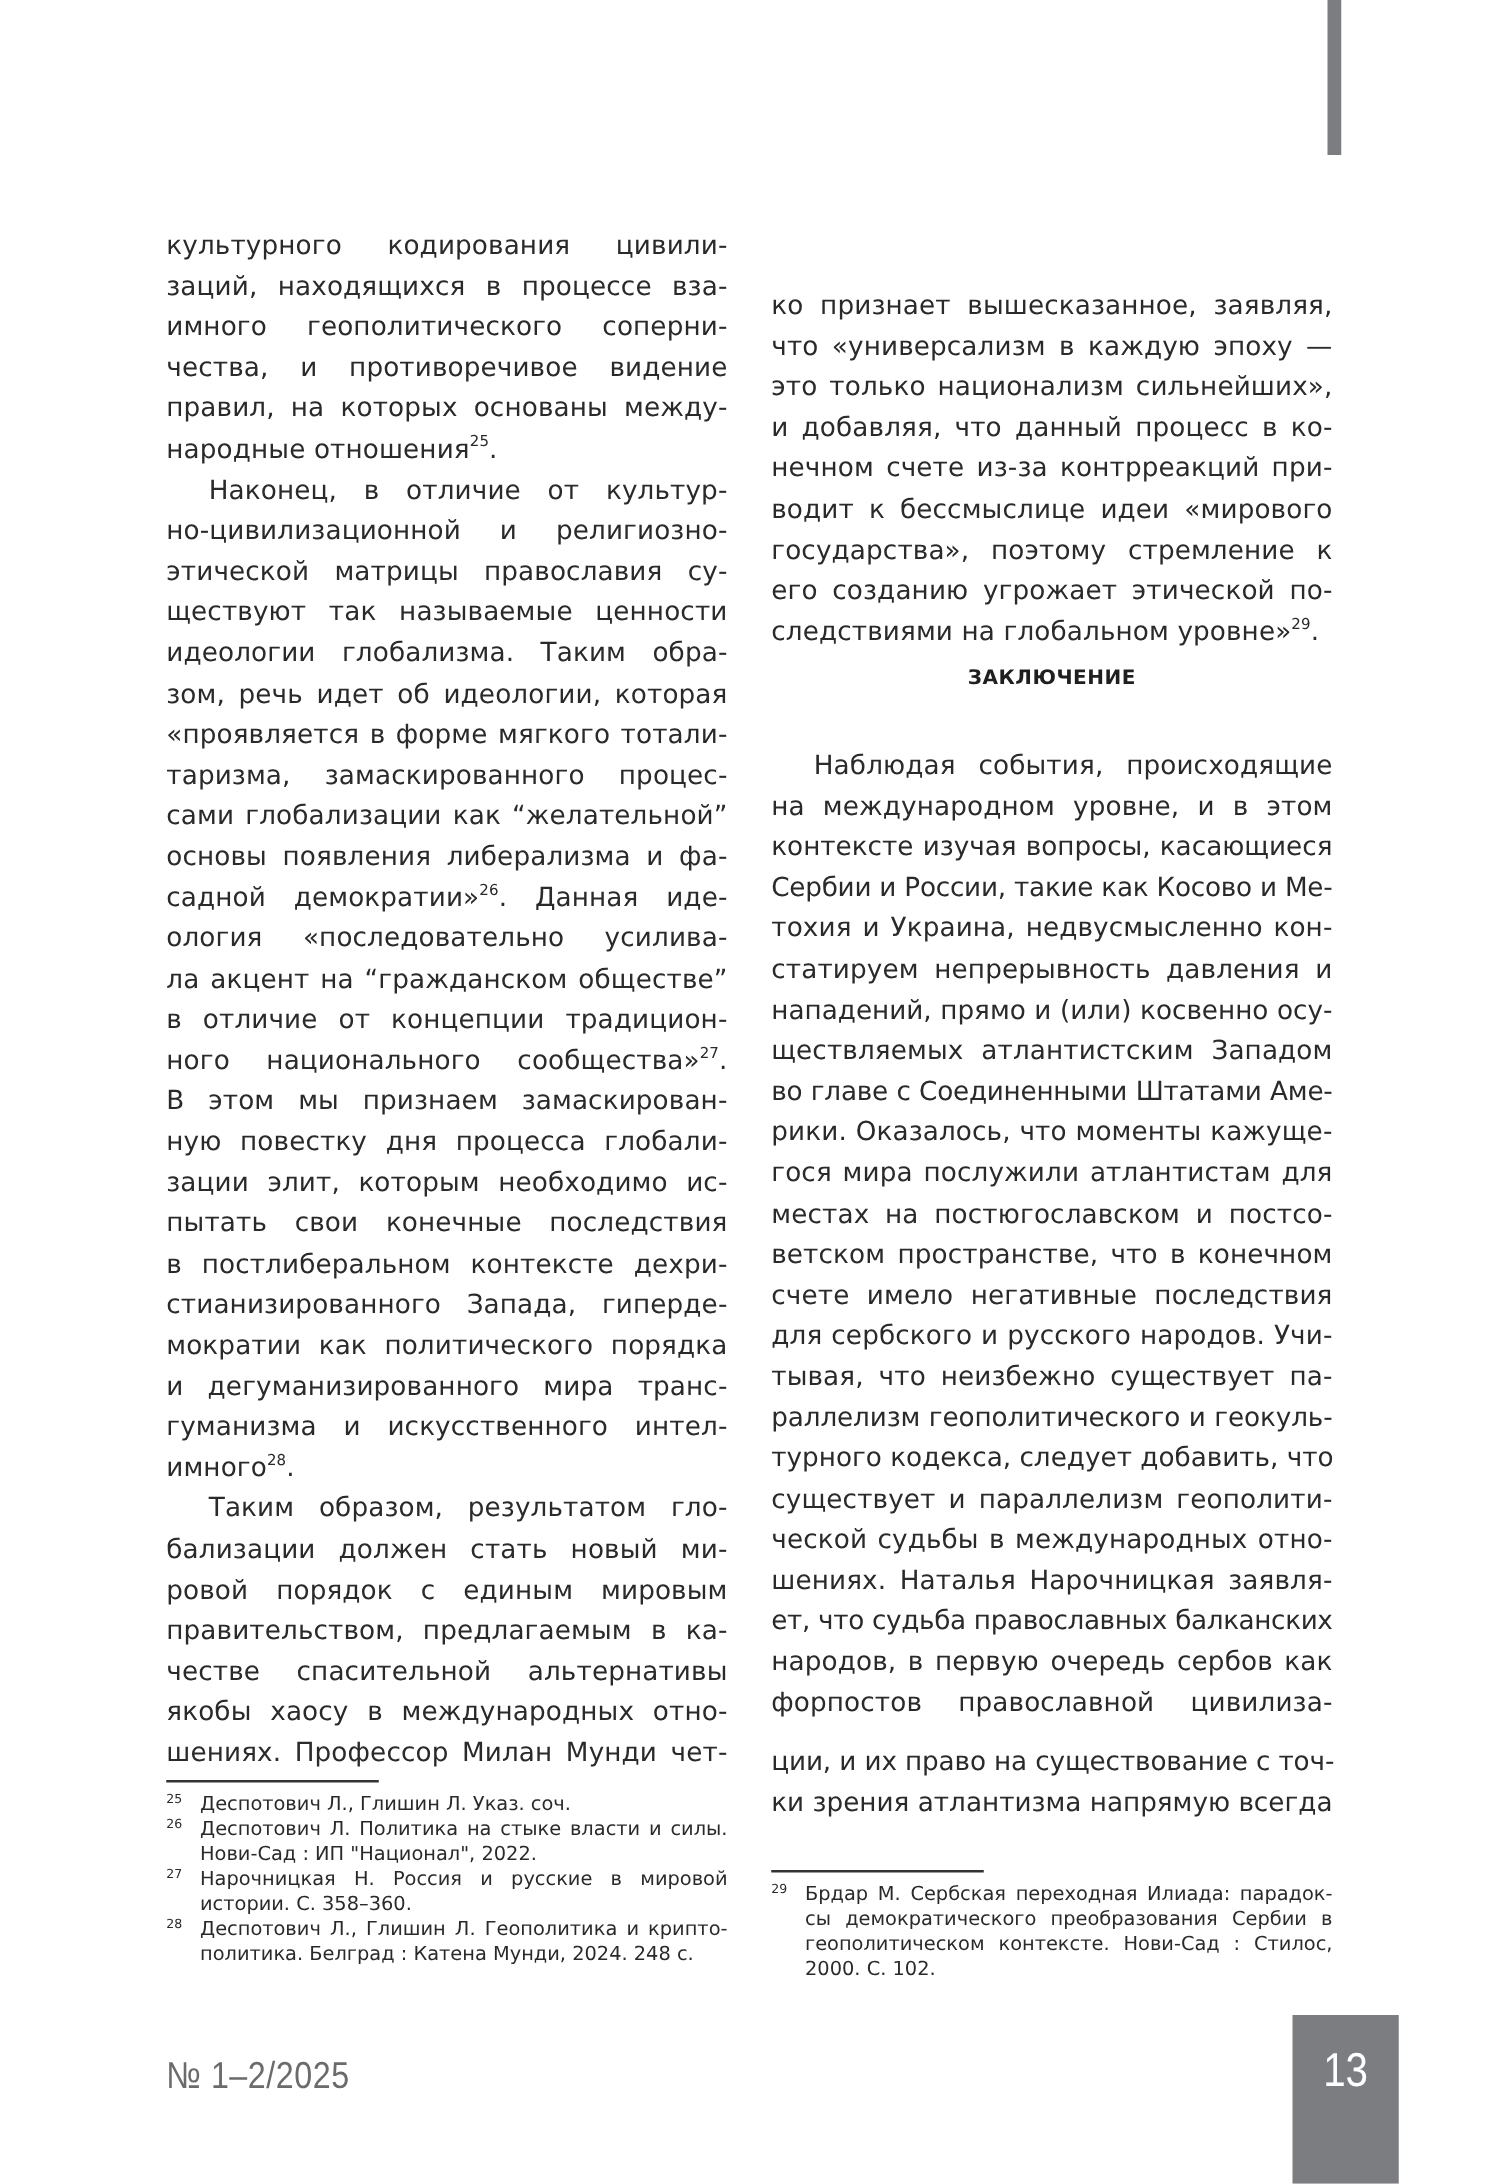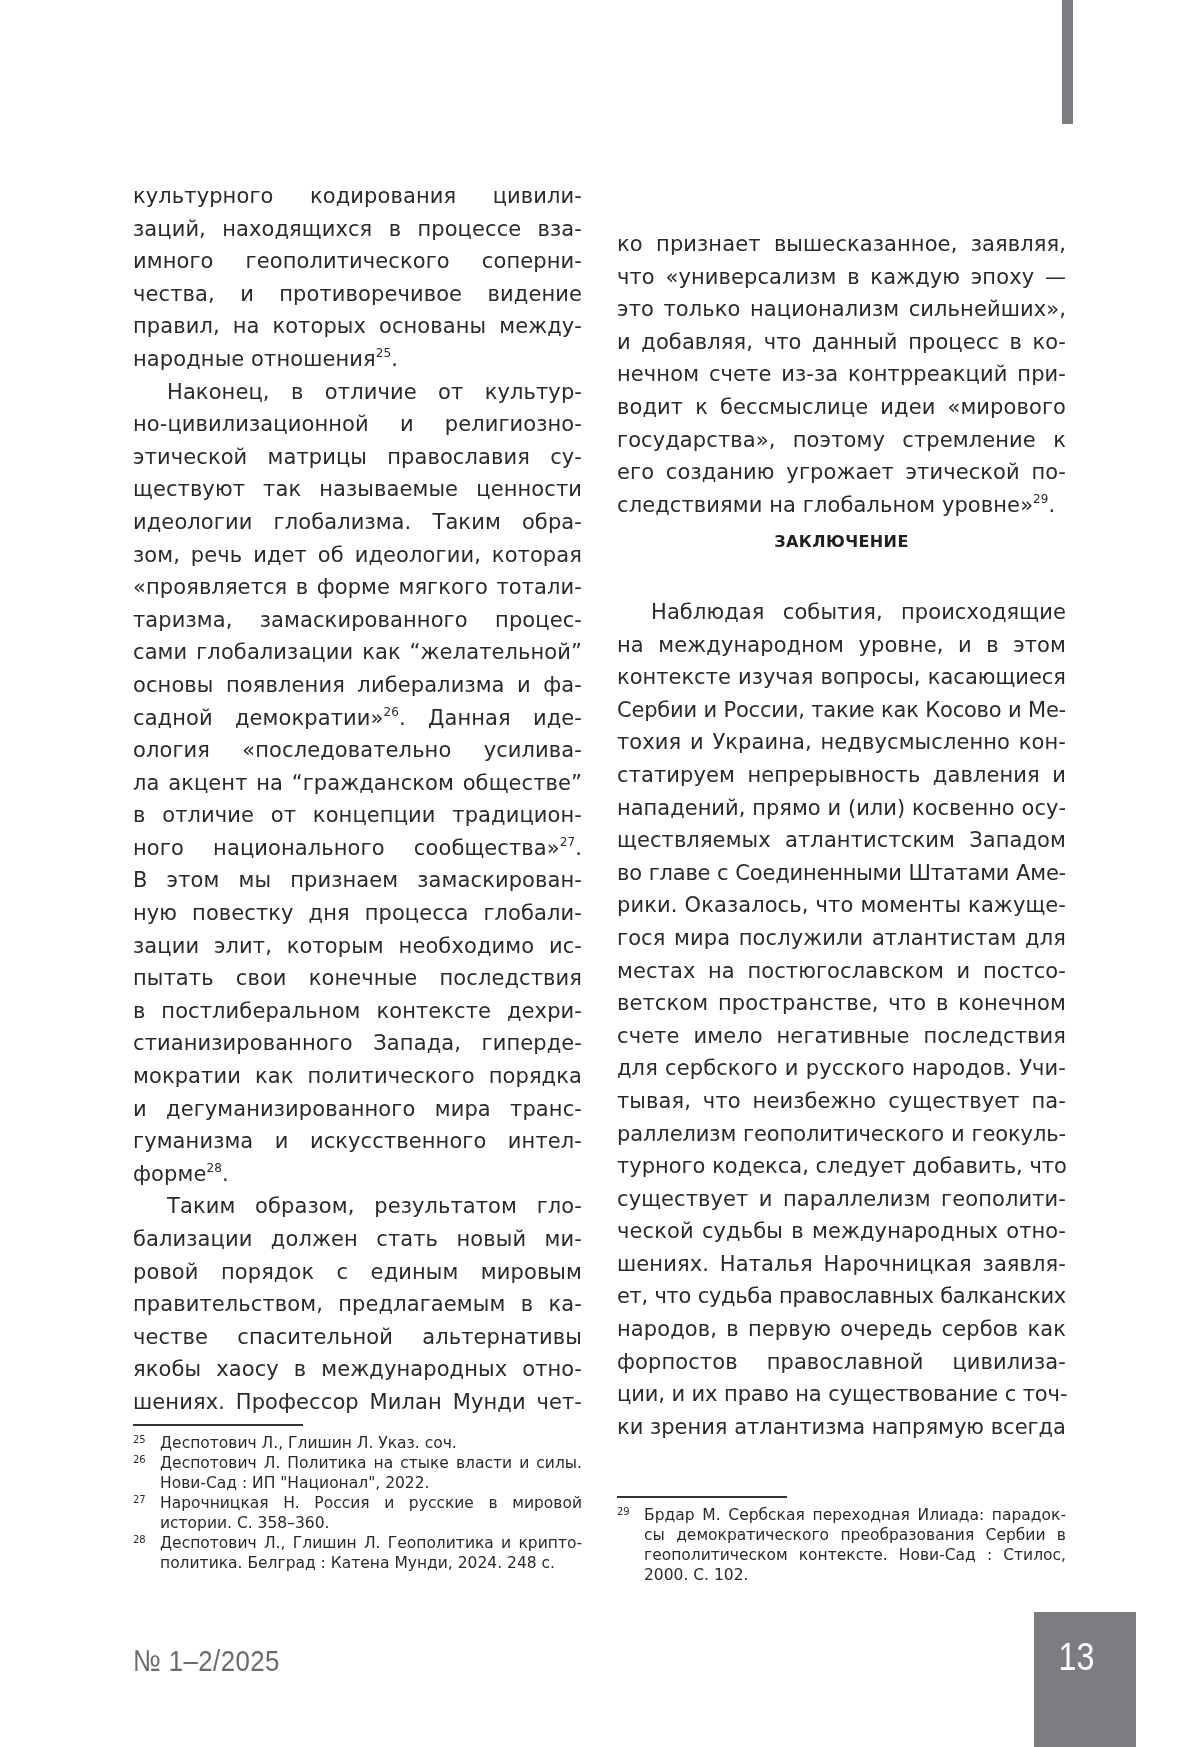"форме" span { text: форме -> имного }
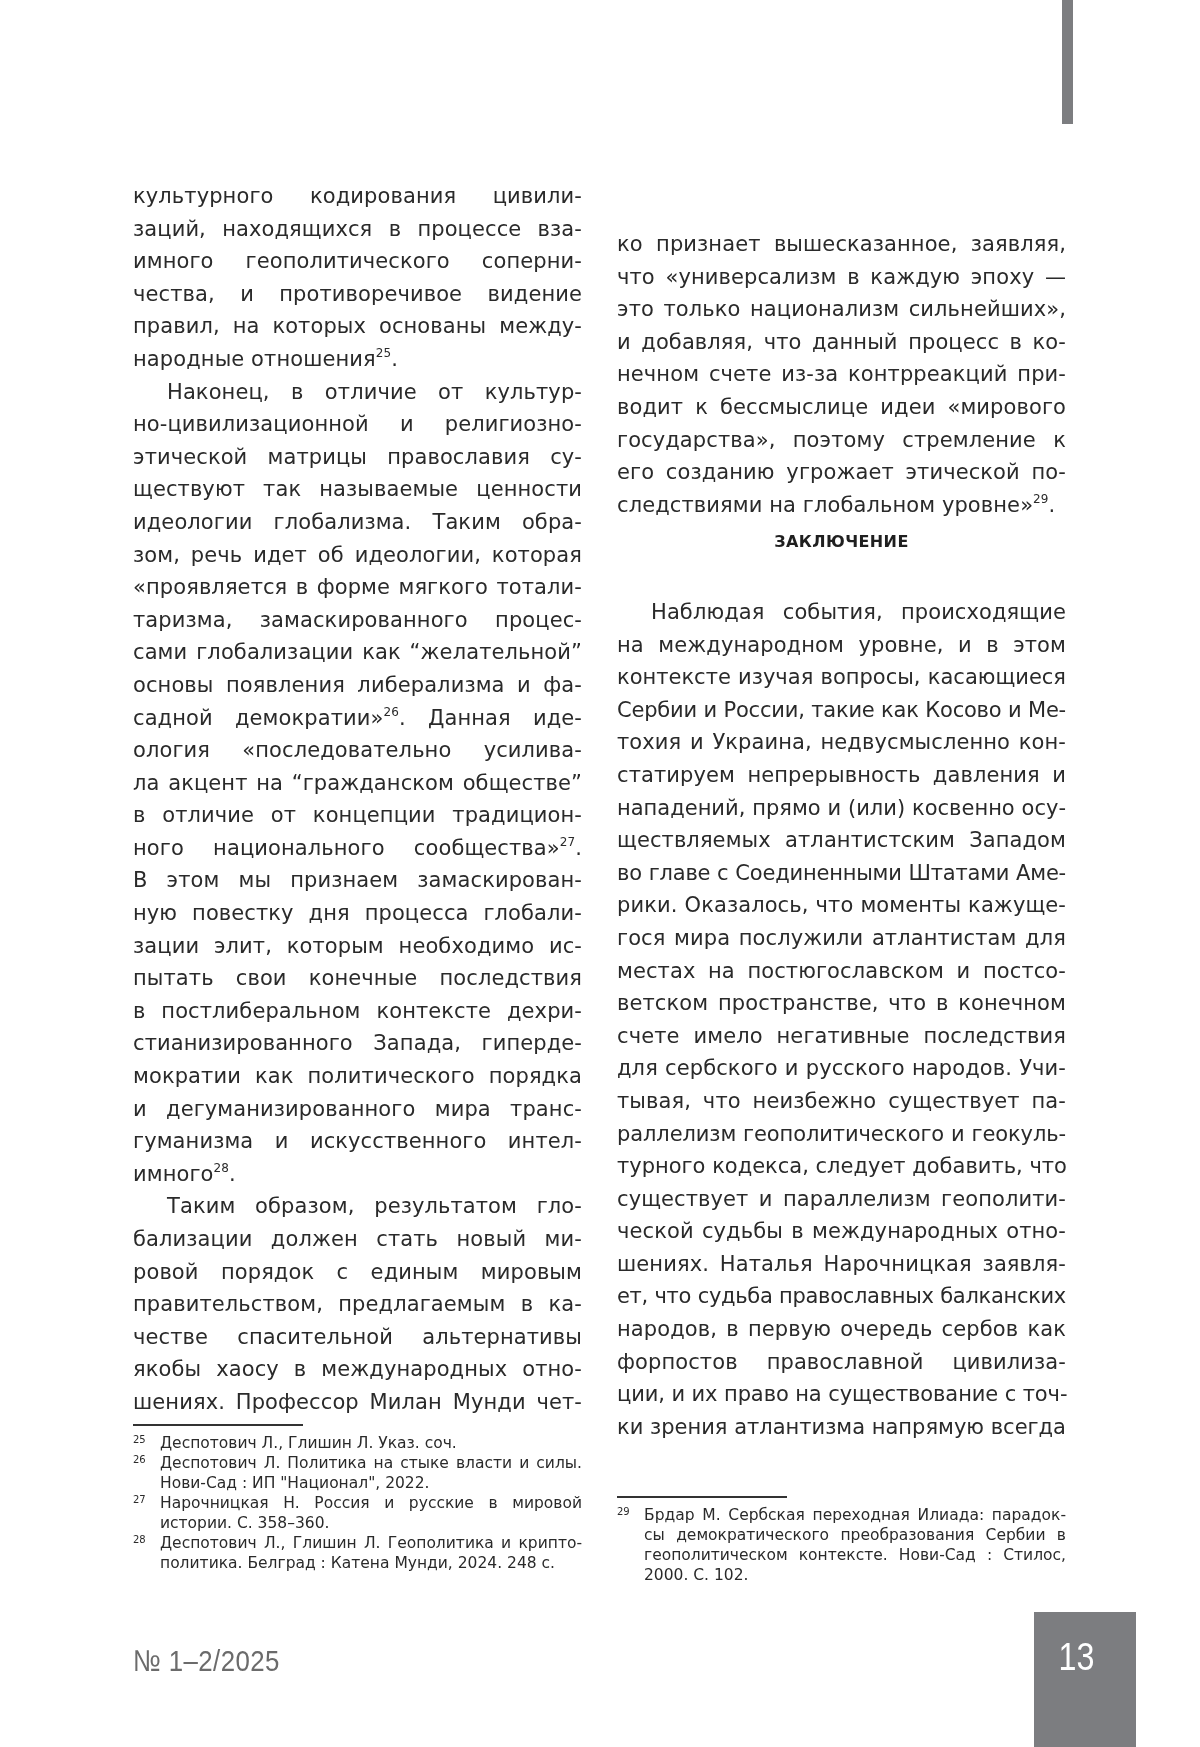"ции, и их право на" div.line { margin-top: none -> 15px }
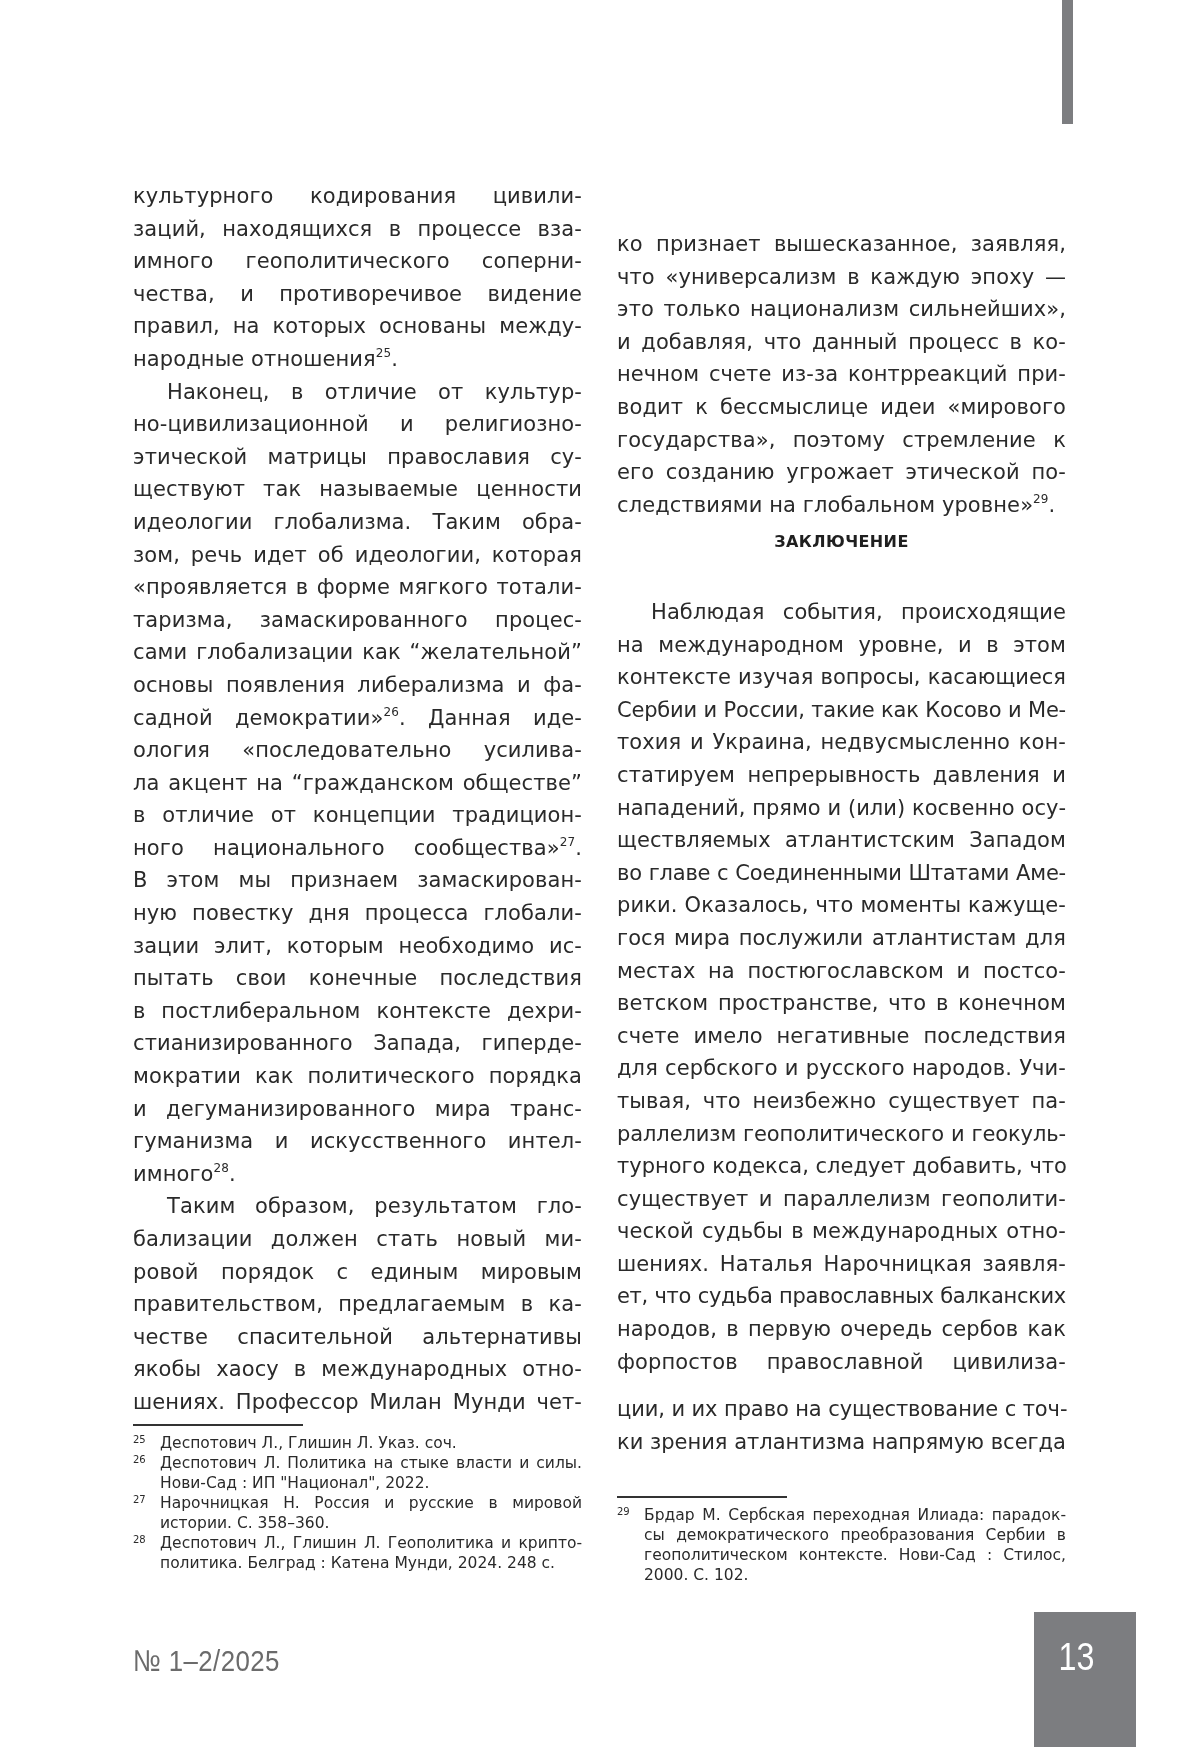"13" .page-box { width: 102px -> 85px }
